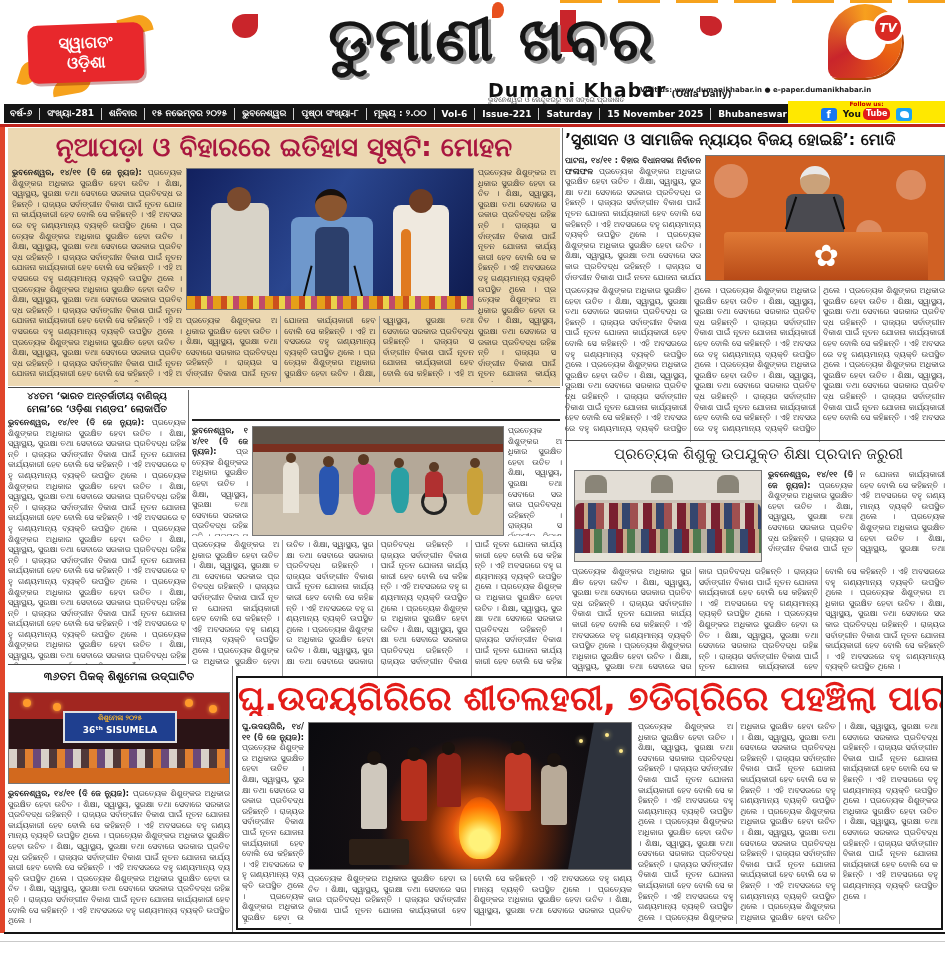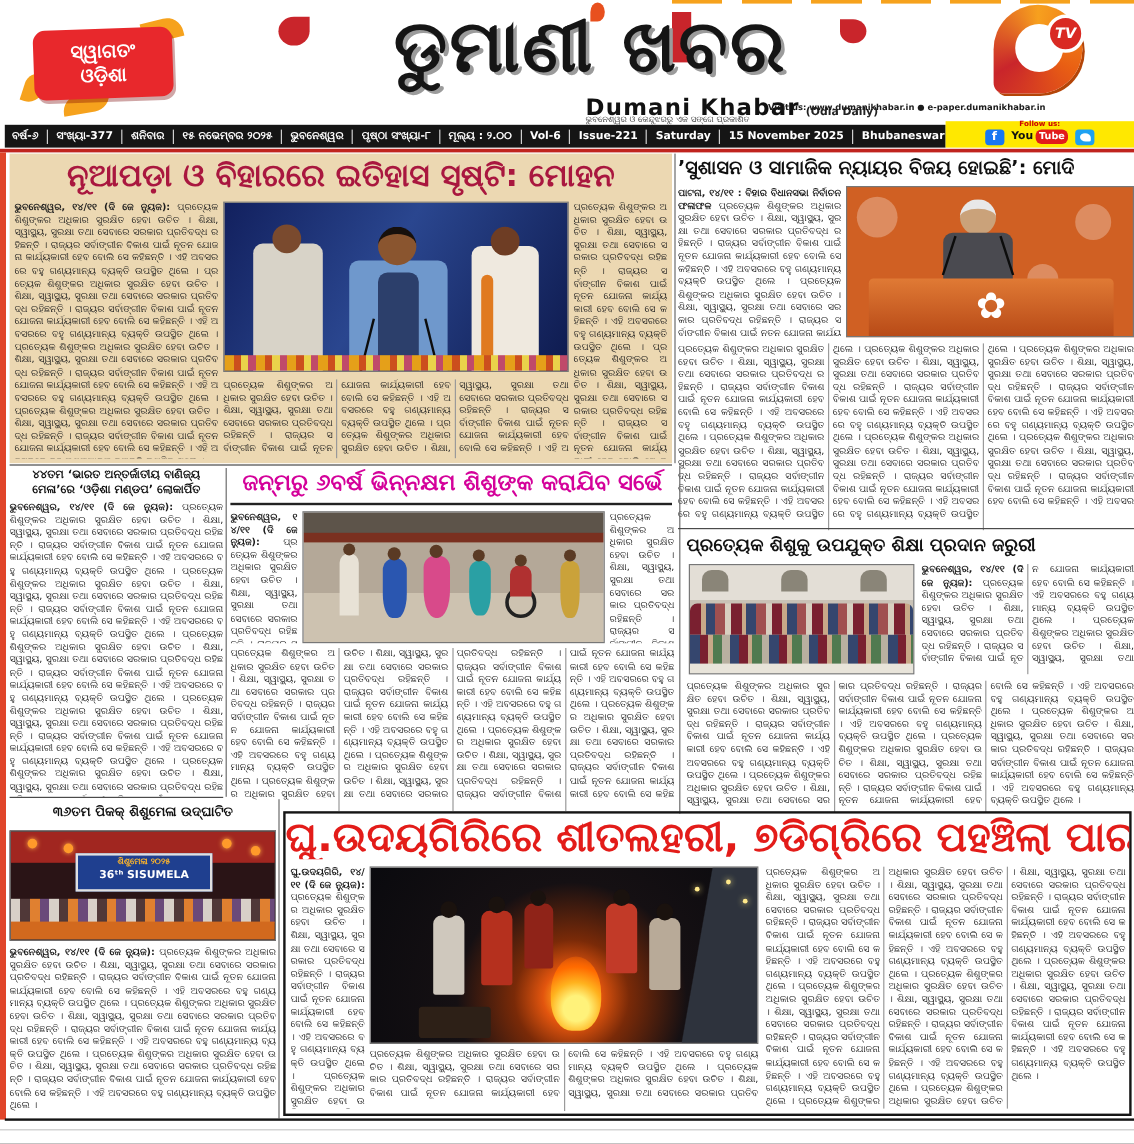"ସଂଖ୍ୟା-377" span.ib-item { text: ସଂଖ୍ୟା-377 -> ସଂଖ୍ୟା-281 }
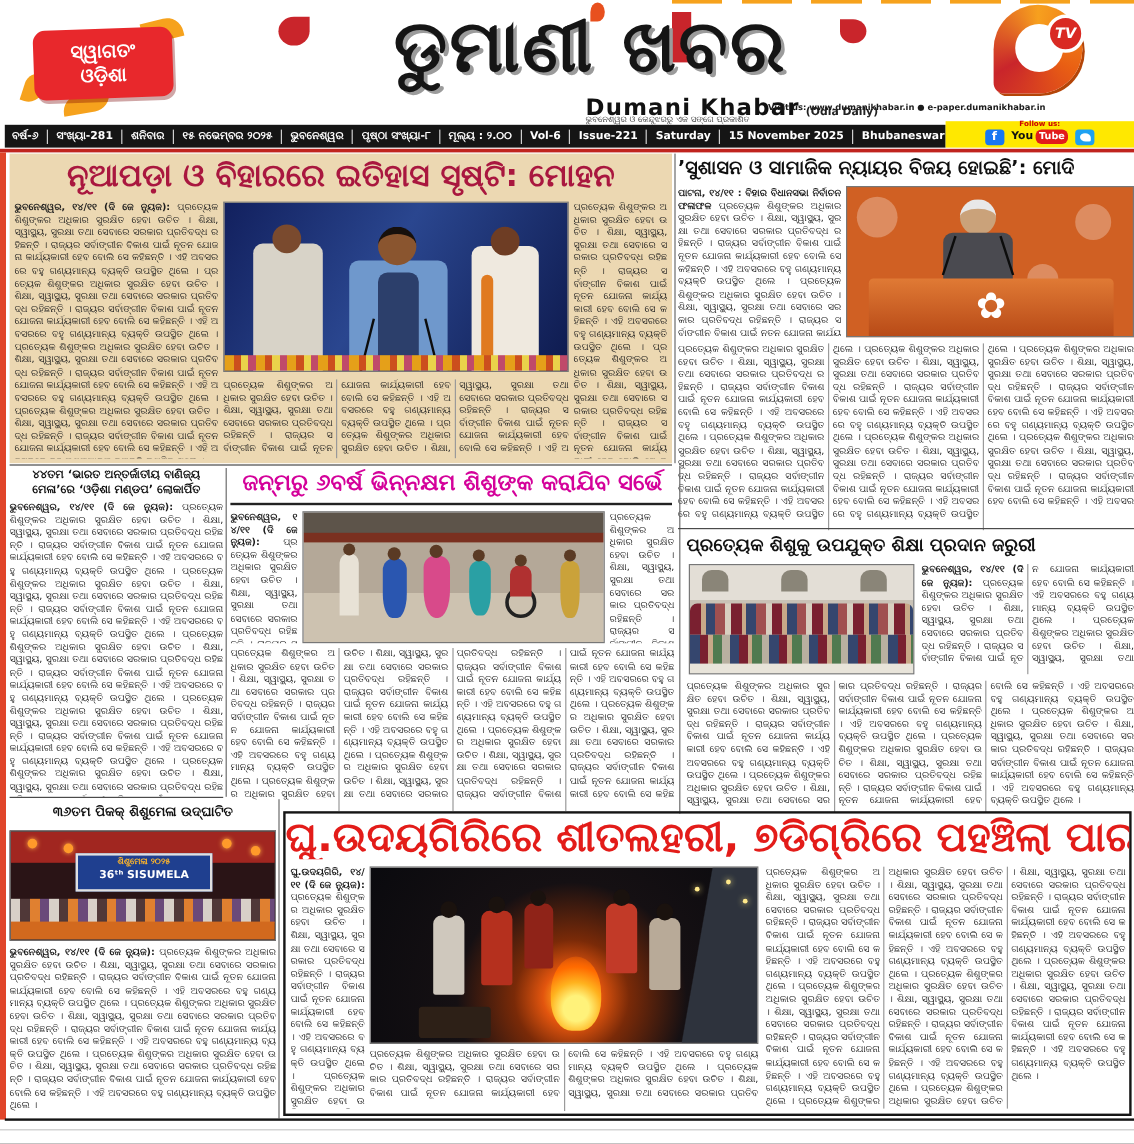"ଜନ୍ମରୁ ୬ବର୍ଷ ଭିନ୍ନକ୍ଷମ ଶିଶୁଙ୍କ କରାଯିବ" div.hl-survey { html: <div>ଜନ୍ମରୁ ୬ବର୍ଷ ଭିନ୍ନକ୍ଷମ ଶିଶୁଙ୍କ କରାଯିବ ସର୍ଭେ</div> -> none }
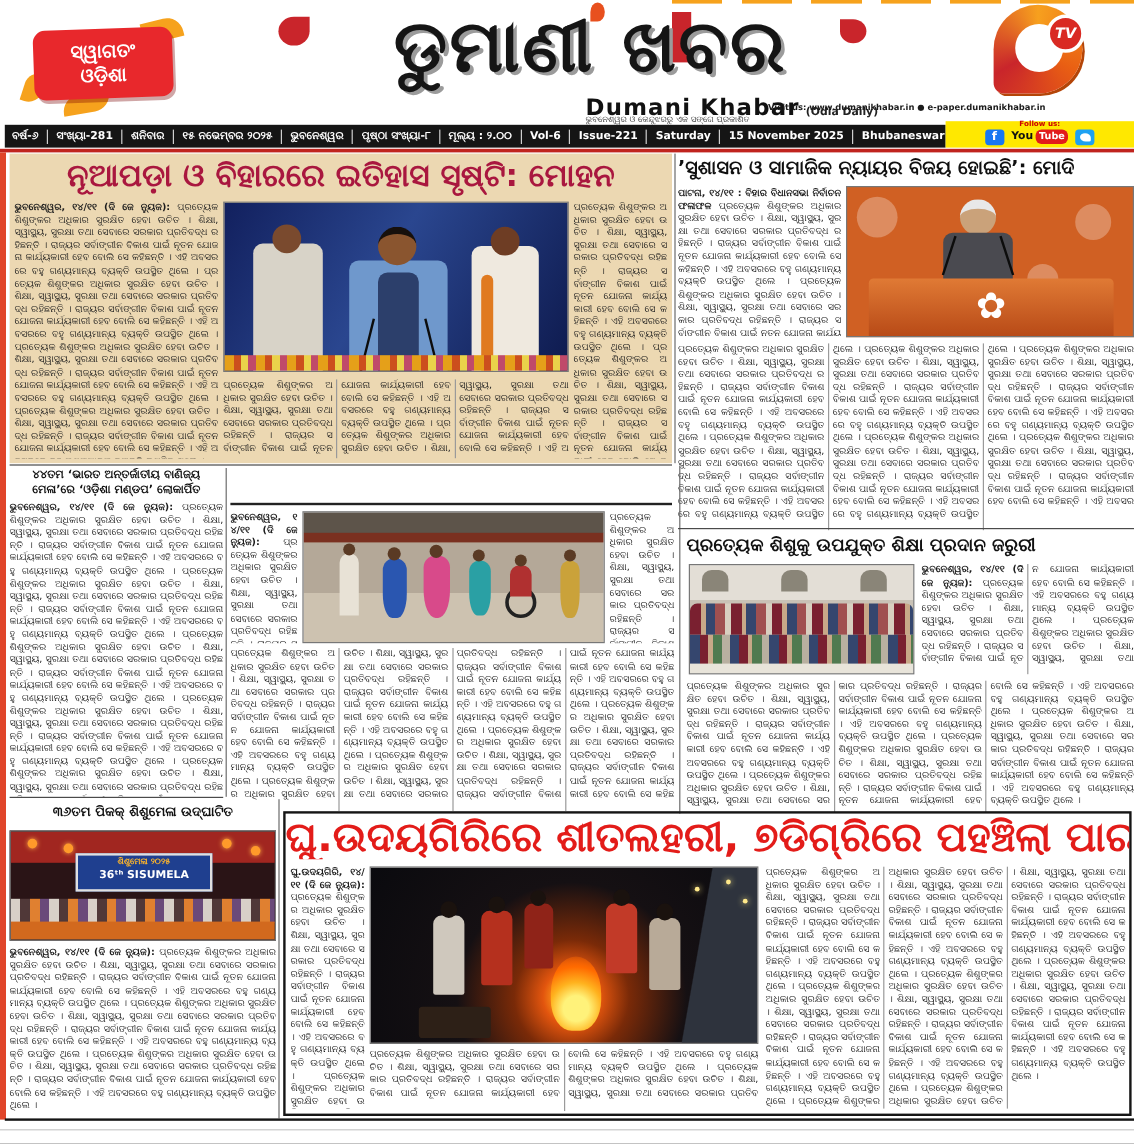"ପ୍ରତ୍ୟେକ ଶିଶୁକୁ ଉପଯୁକ୍ତ ଶିକ୍ଷା ପ୍ରଦାନ" .hl-edu { font-weight: bold -> normal; text-align: left -> center }
